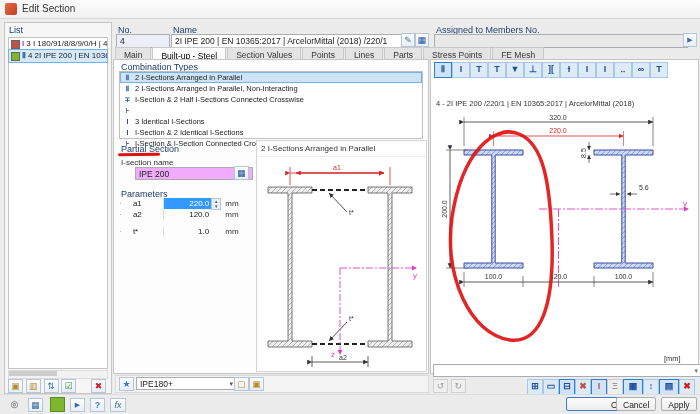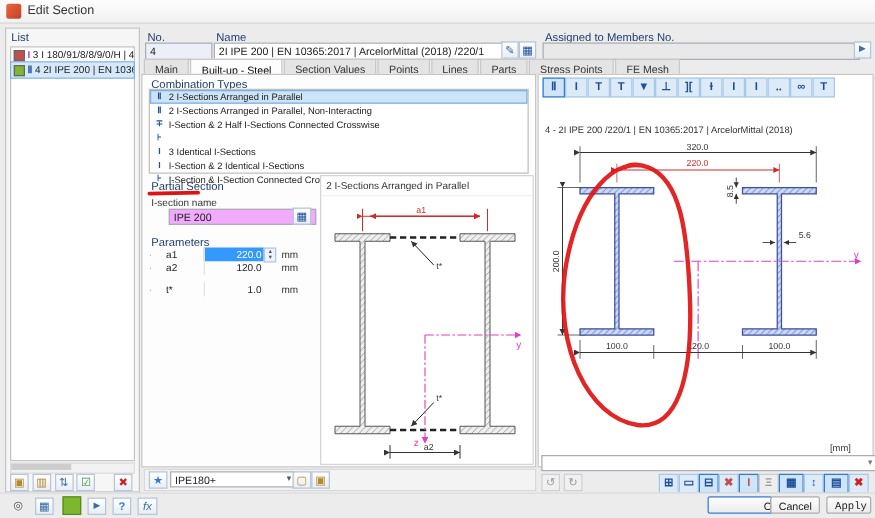"Apply" button.btn { font-family: Liberation Mono, monospace -> none }
